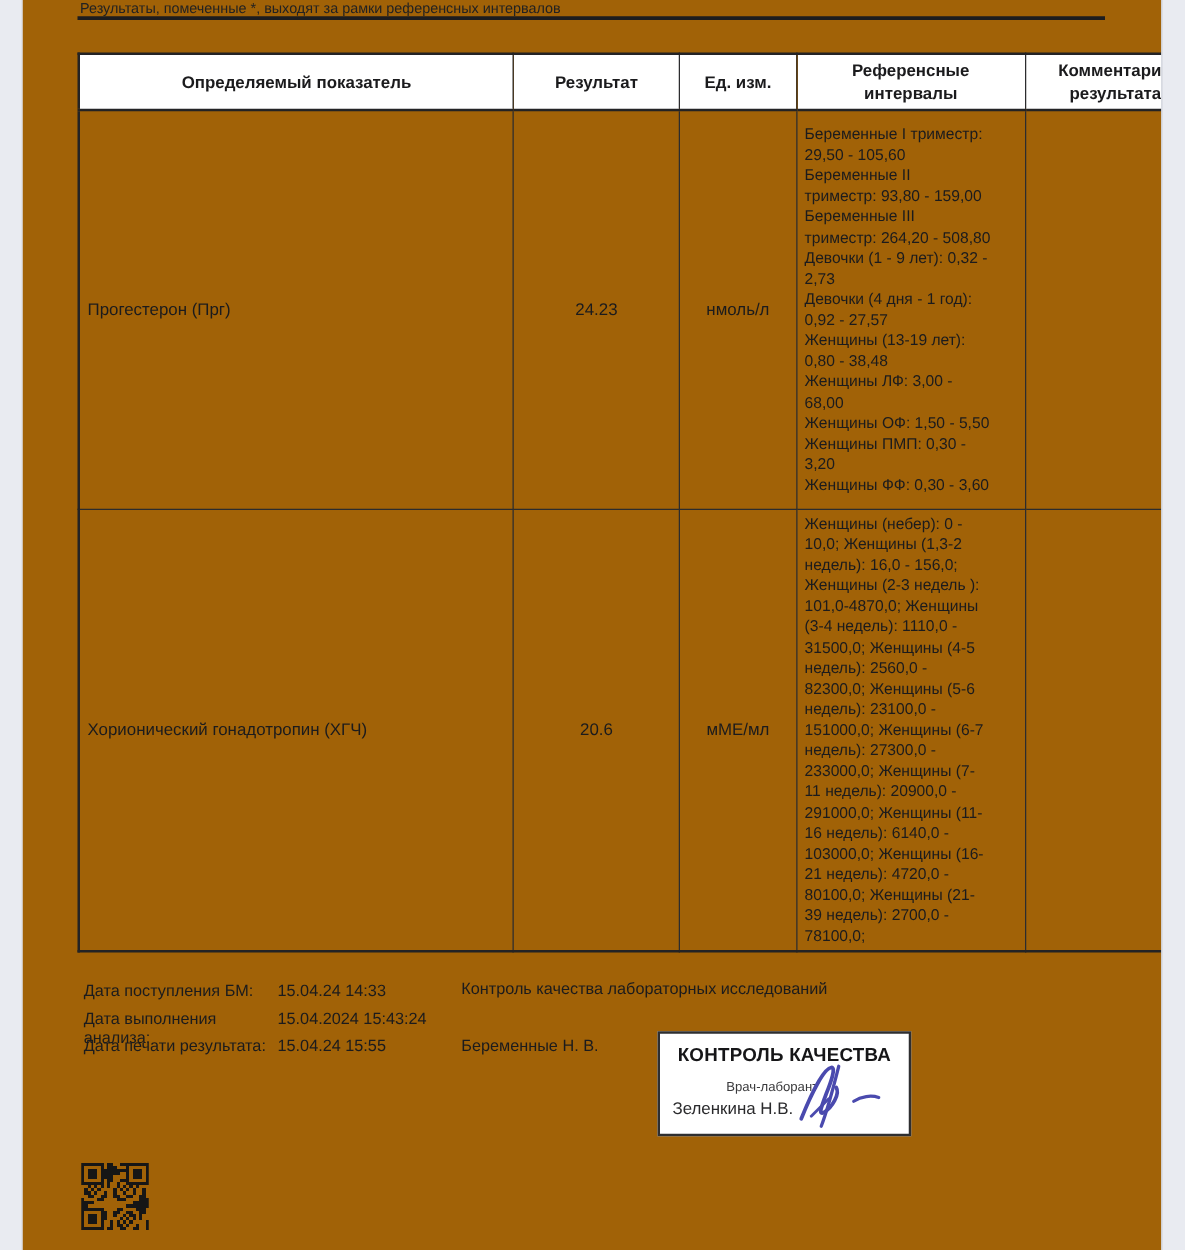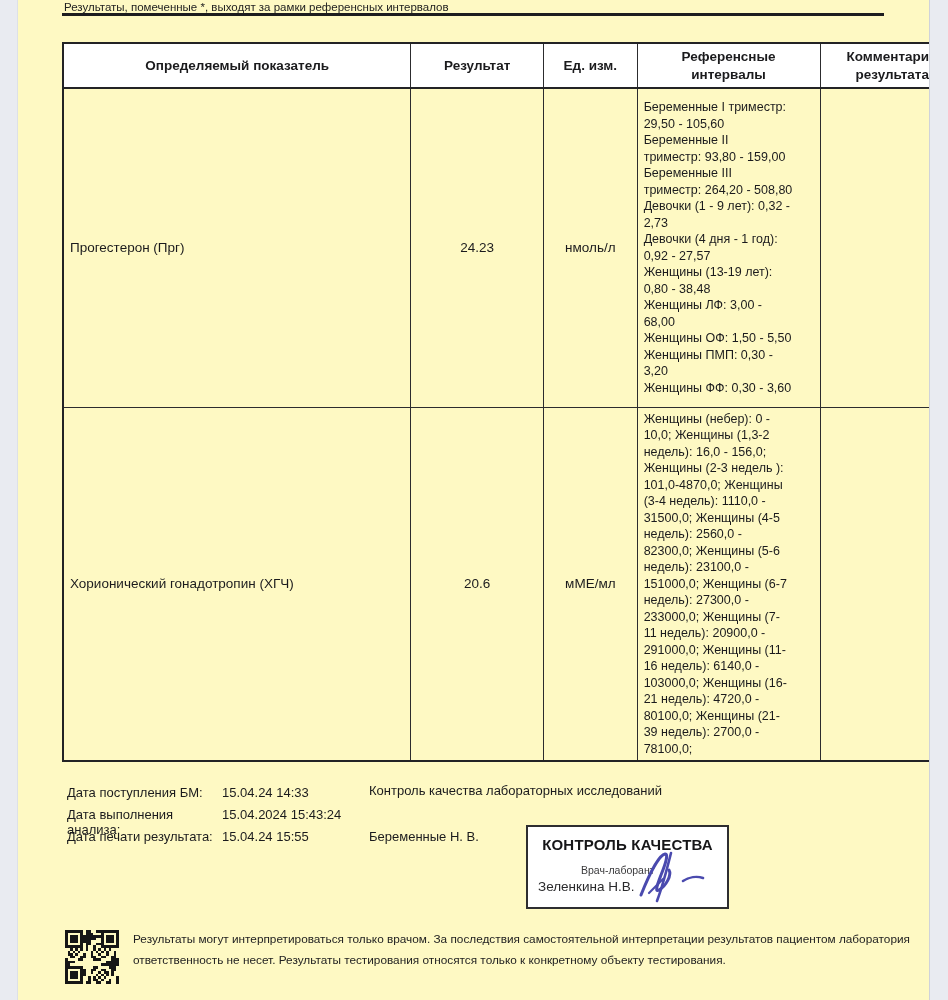"Результаты, помеченные *, выходят за" .sheet { background: #fef9c3 -> #a16207 }
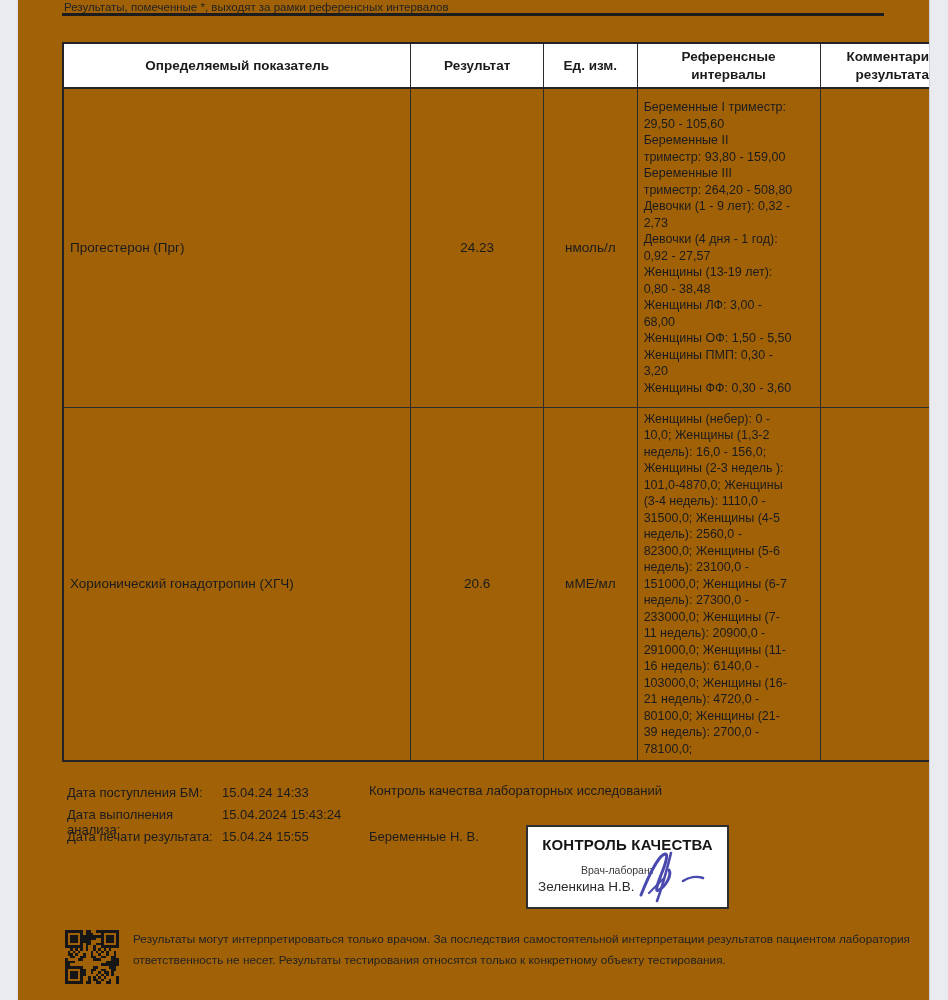"Результаты могут интерпретироваться" div.disclaimer { html: <div>Результаты могут интерпретироваться только врачом. За последствия самостоятельной интерпретации результатов пациентом лаборатория ответственность не несет. Результаты тестирования относятся только к конкретному объекту тестирования.</div> -> none }
